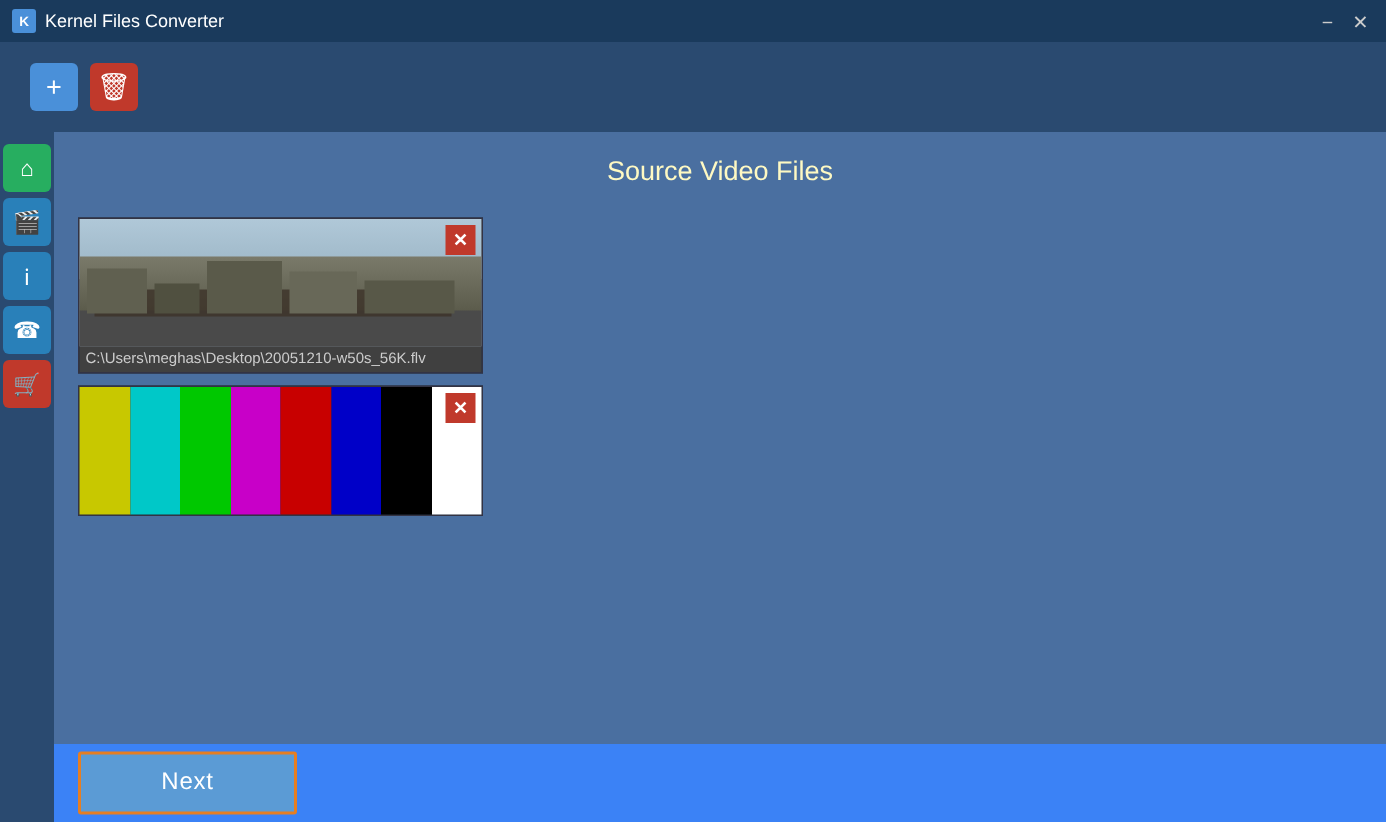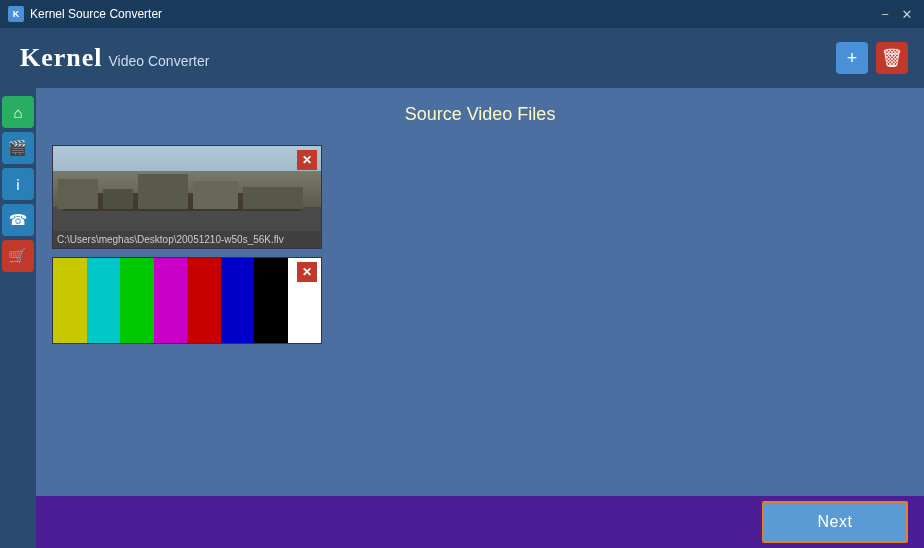"Kernel Source Converter" span { text: Source -> Files }
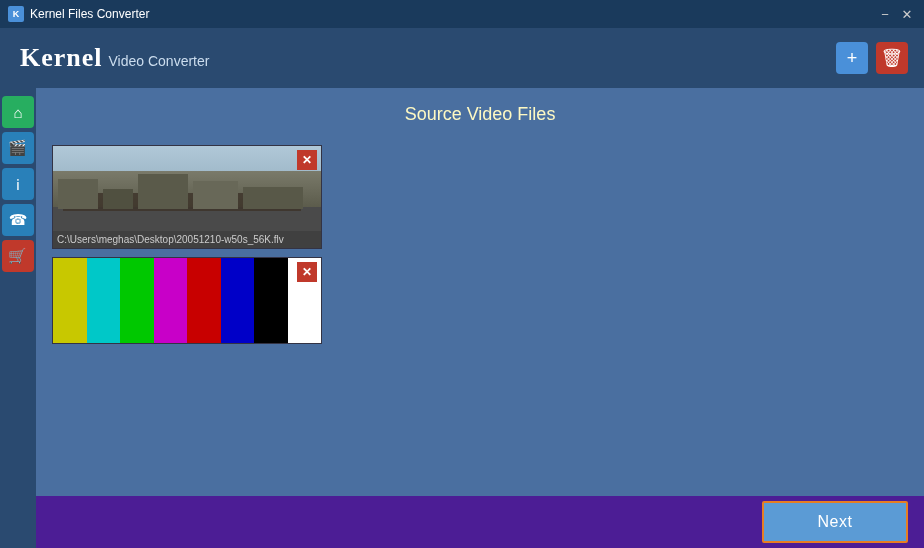"Kernel" div.header-logo { html: <div> <span>Kernel</span> <span>Video Converter</span> </div> -> none }
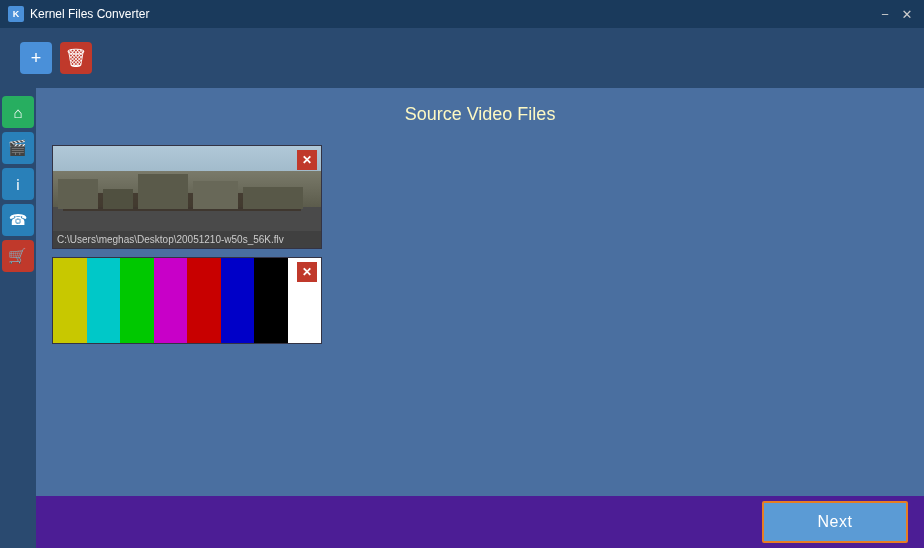"Next" .footer { background: #4c1d95 -> #3b82f6; justify-content: flex-end -> flex-start }
